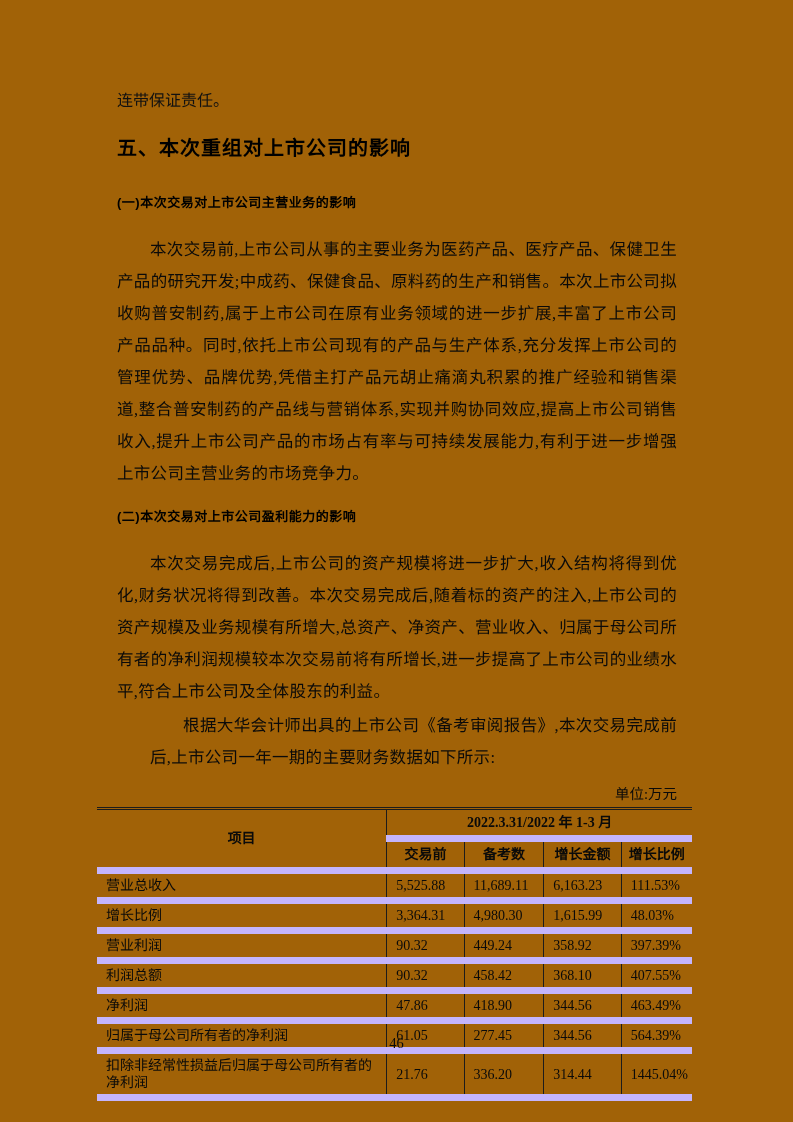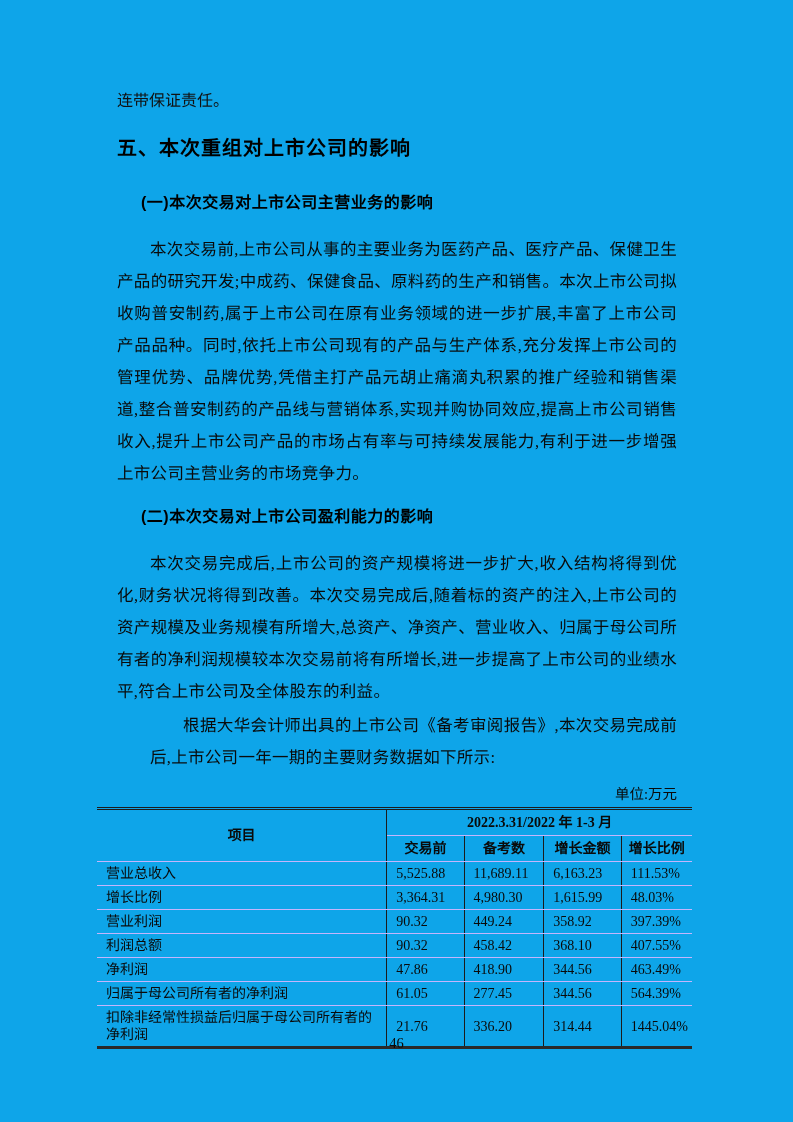"连带保证责任。" .page { background: #0ea5e9 -> #a16207 }
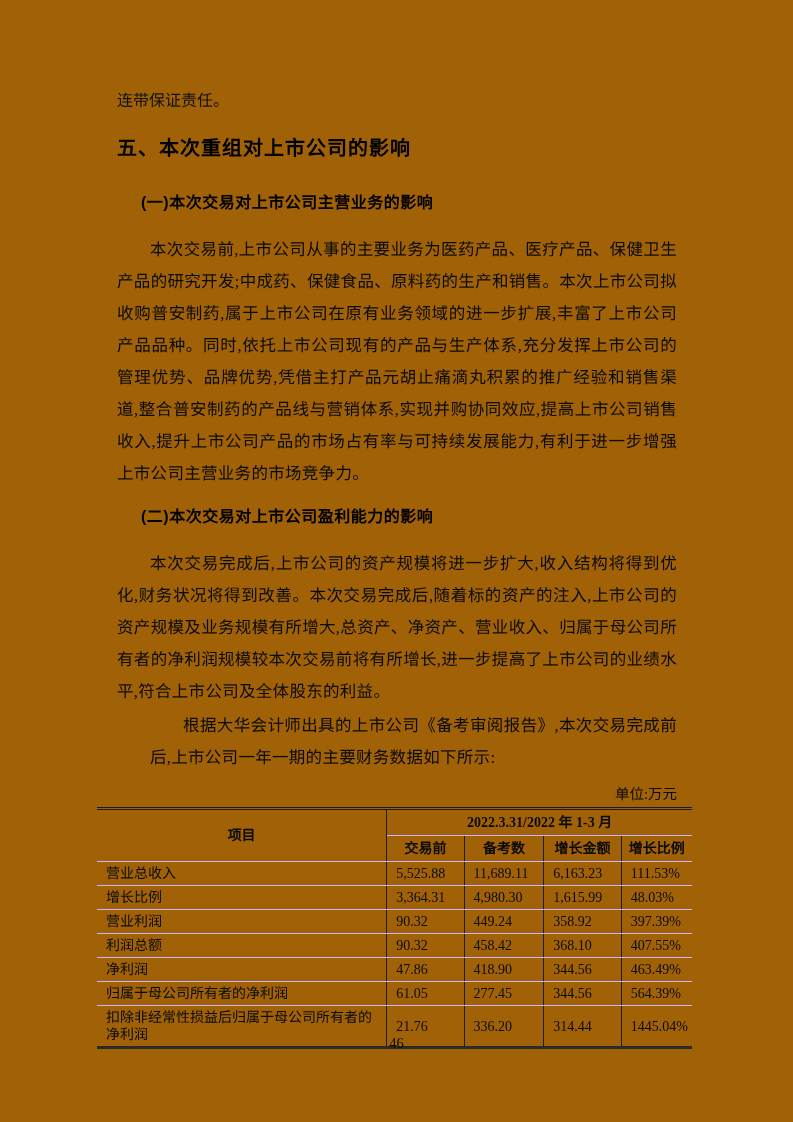"(一)本次交易对上市公司主营业务的影响" h2.subsec { font-size: 16px -> 13px; margin-left: 24px -> none }
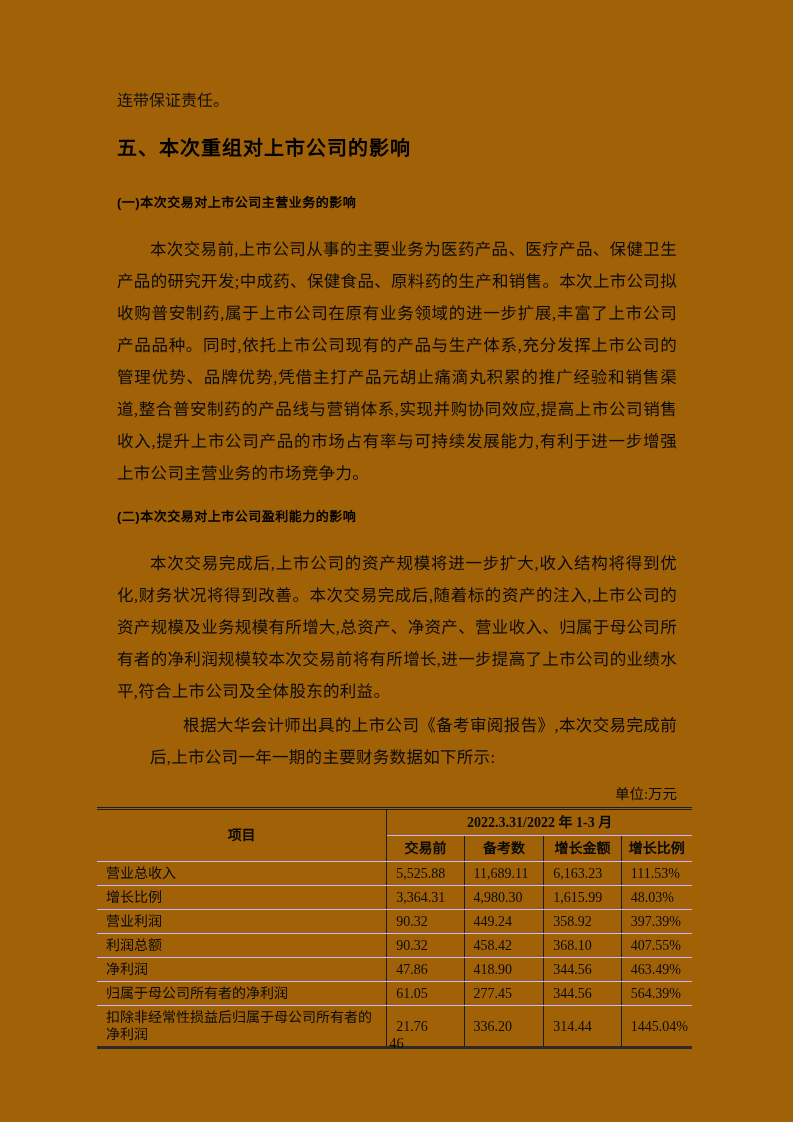"2022.3.31/2022 年 1-3 月" table.fin th, table.fin td { border-bottom: 1px solid #c4b5fd -> 7px solid #c4b5fd }
